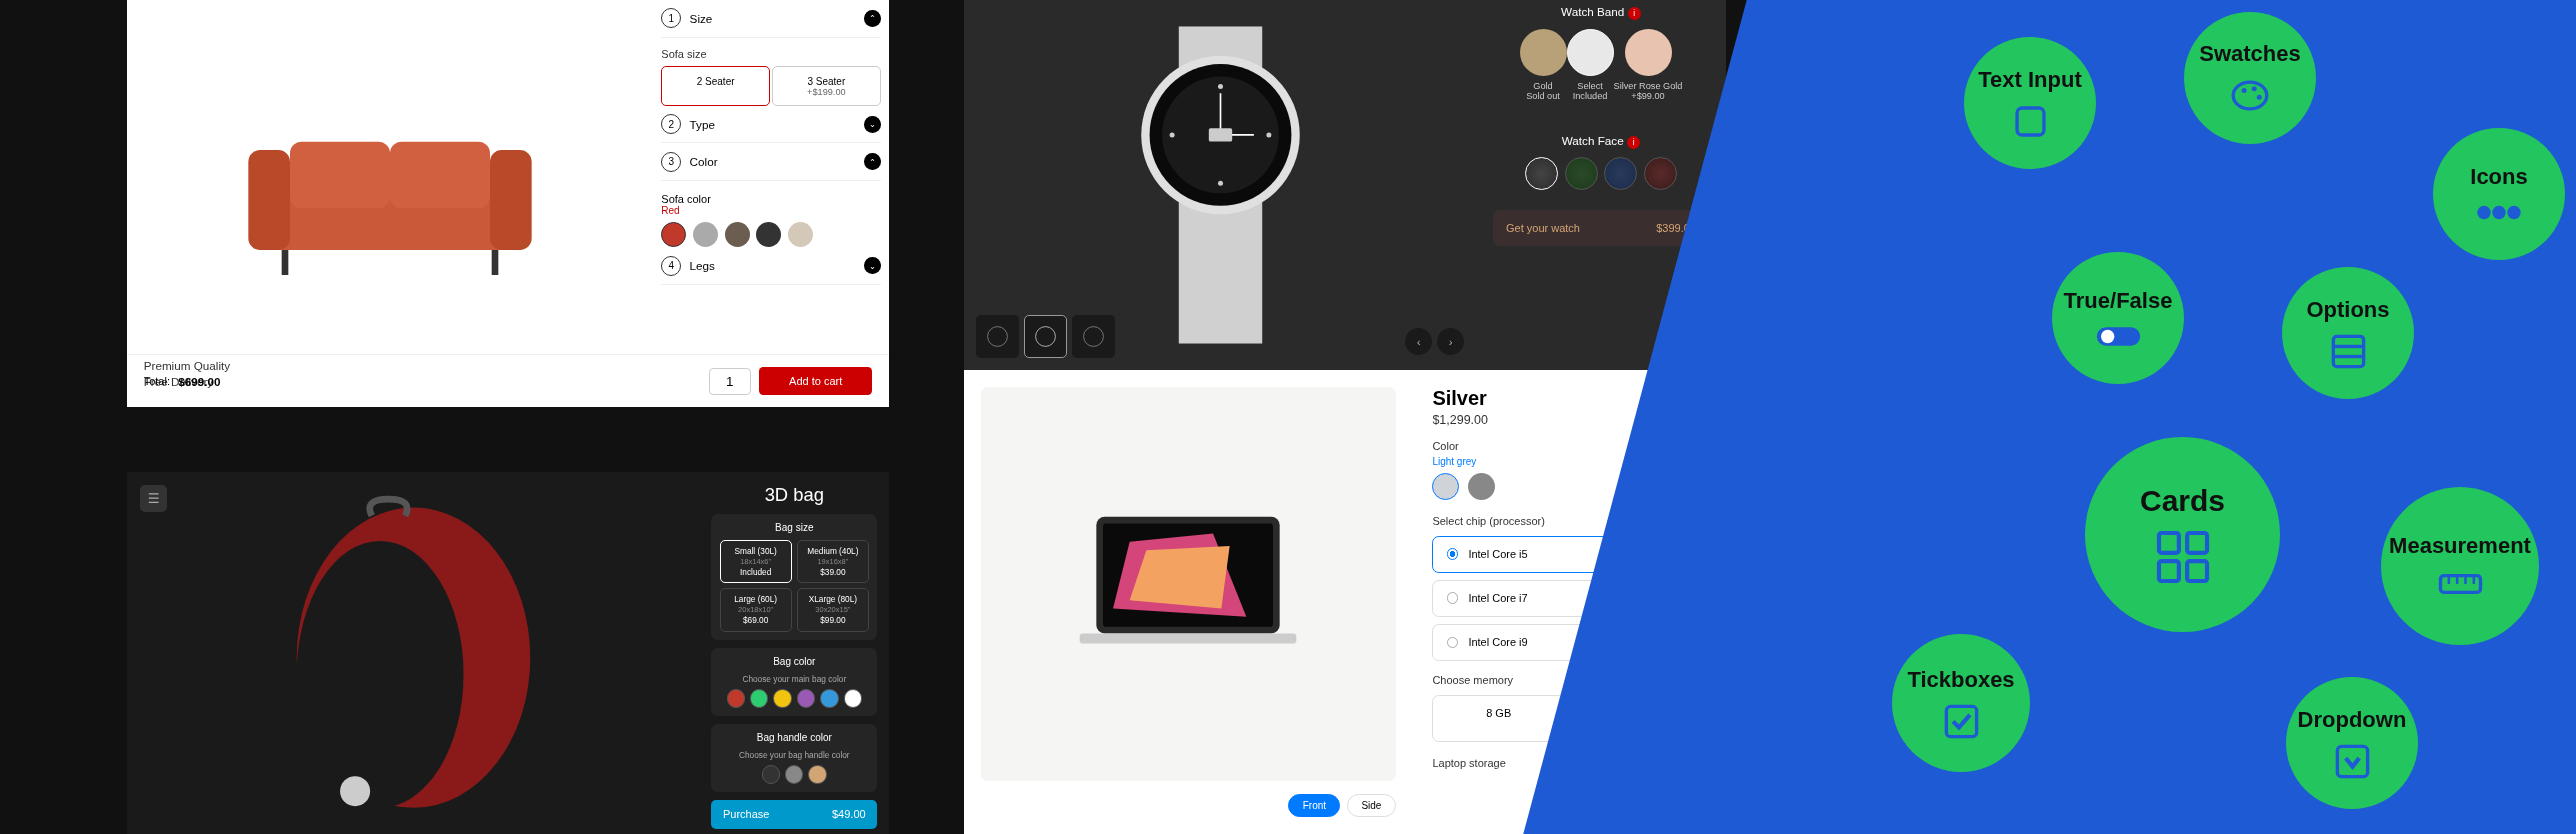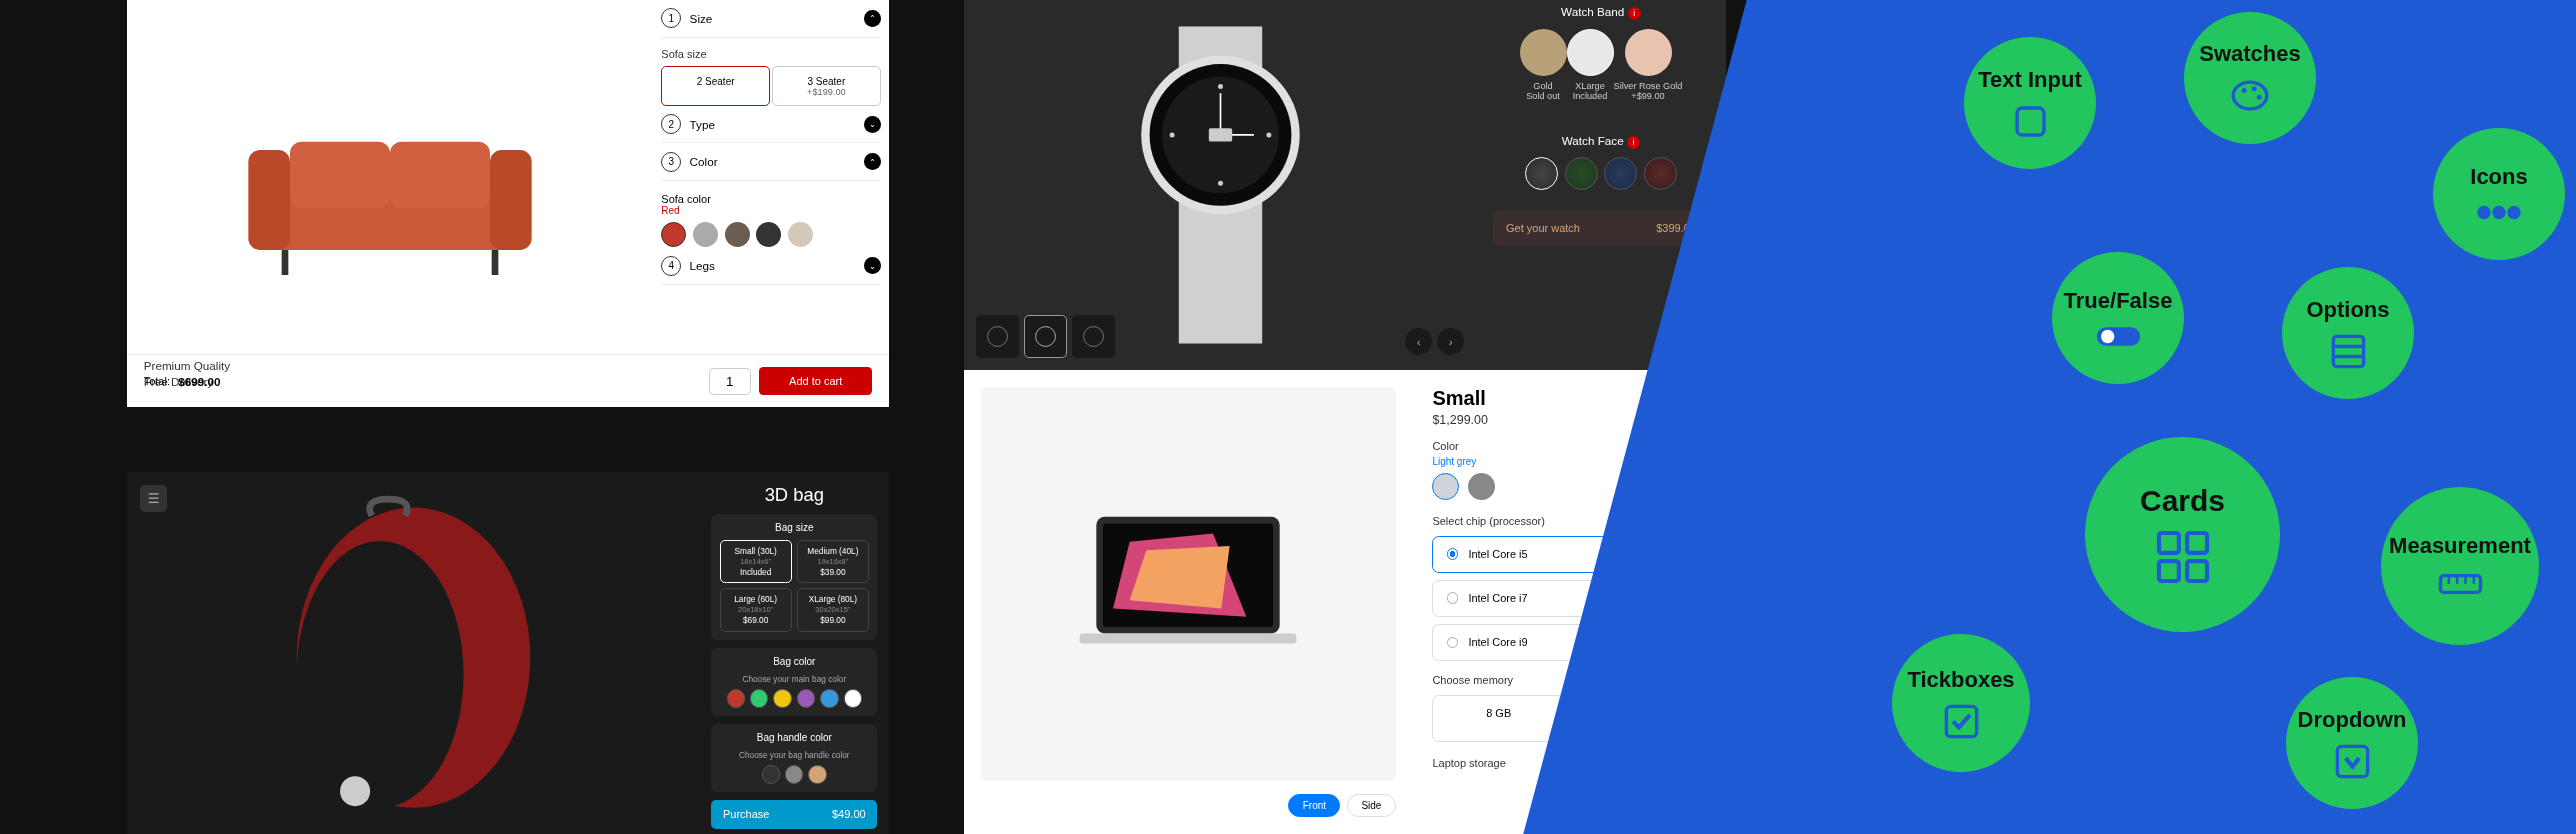"XLarge" div { text: XLarge -> Select }
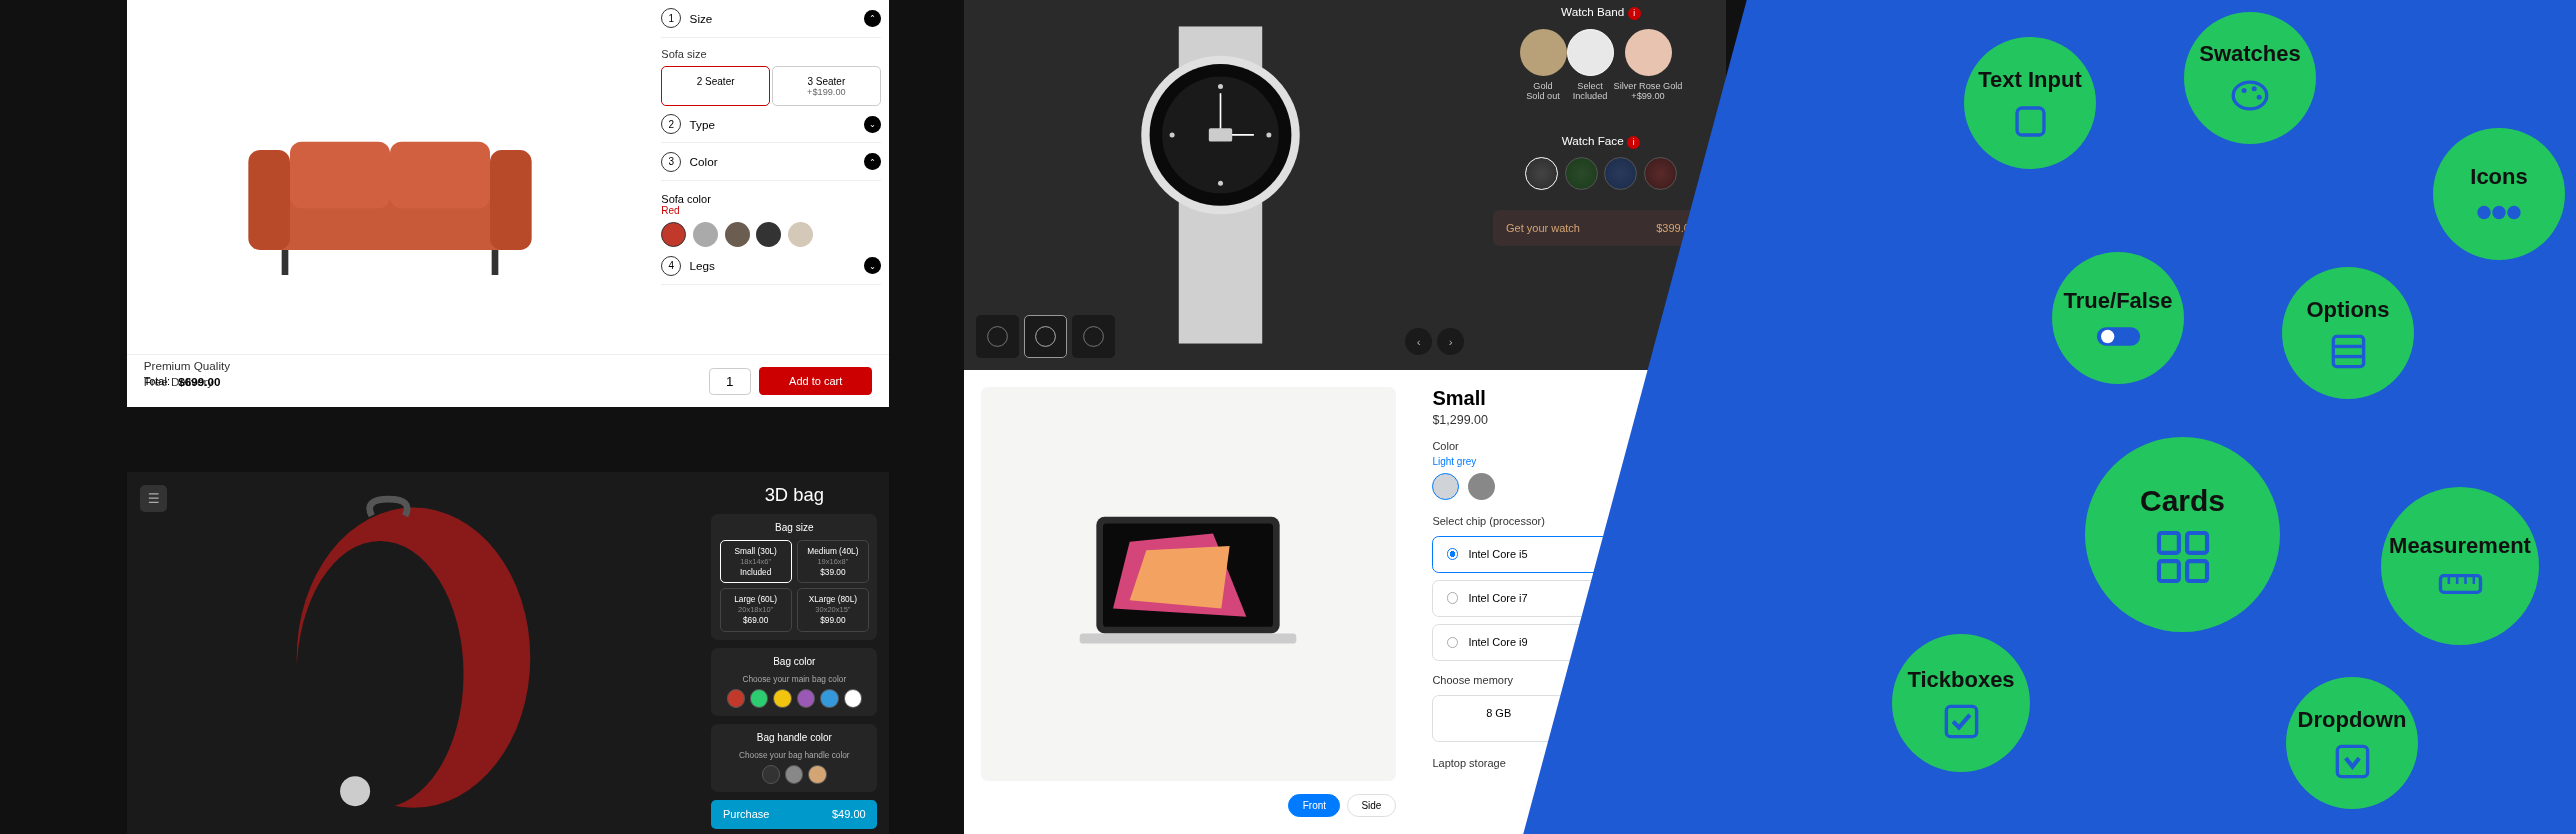"Small" div.laptop-title { text: Small -> Silver }
